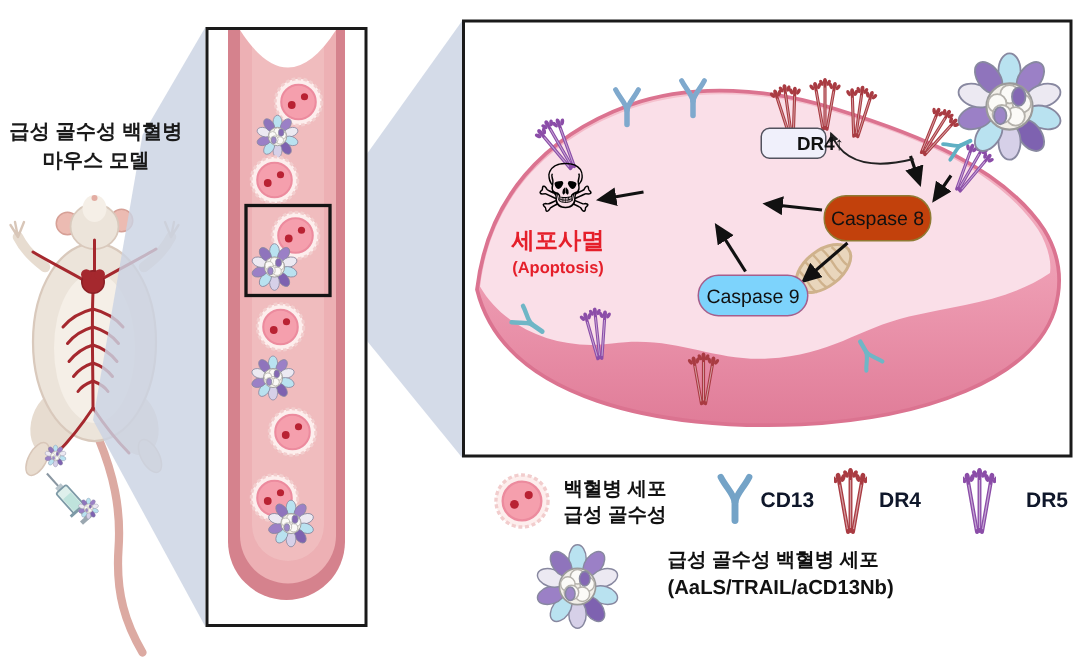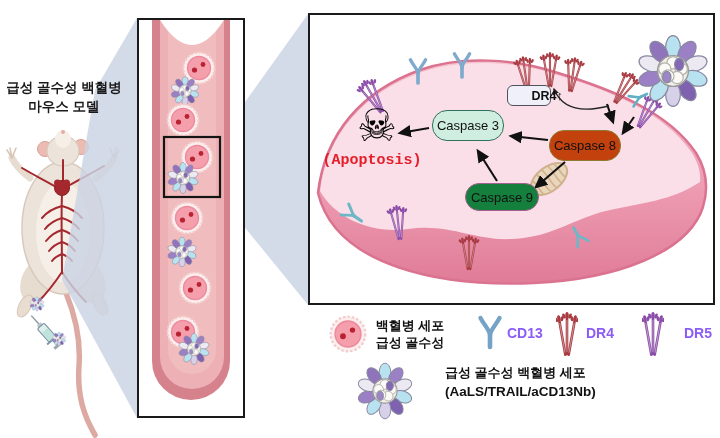"Caspase 3" div.pill { html: <div>Caspase 3</div> -> none }
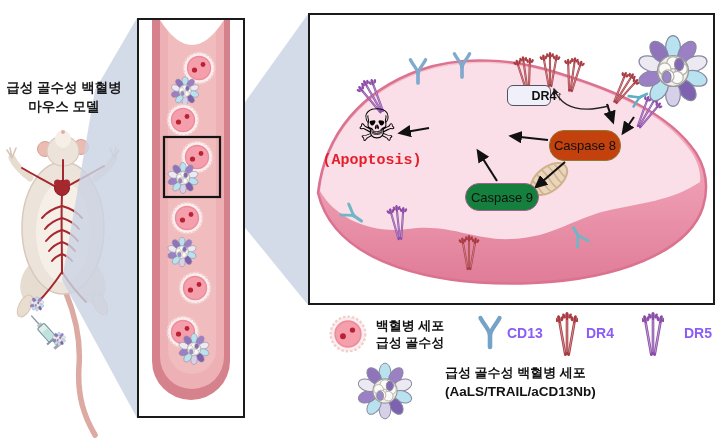"세포사멸" div.l1 { html: none -> <div>세포사멸</div> }
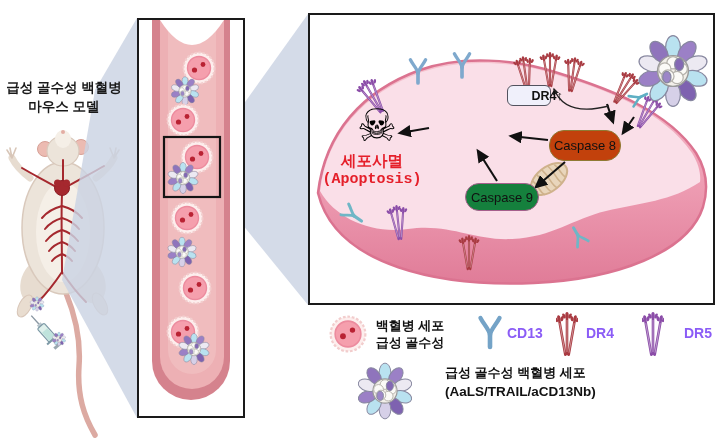"(Apoptosis)" #apoptosis .l2 { font-family: Liberation Mono, monospace -> none; font-size: 15px -> 11px }
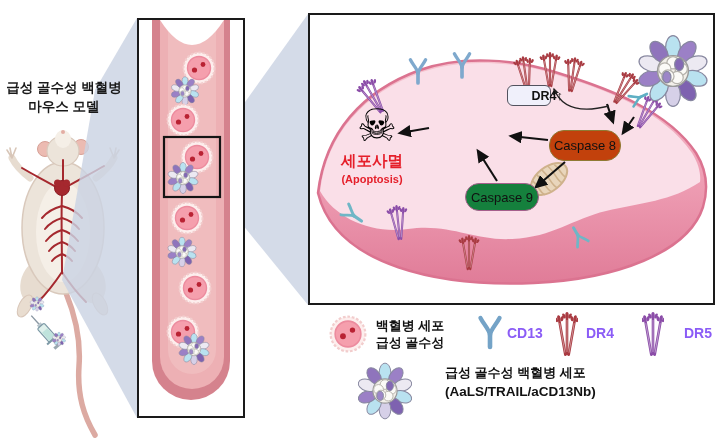"Caspase 9" #caspase9-box { background: #15803d -> #7dd3fc }
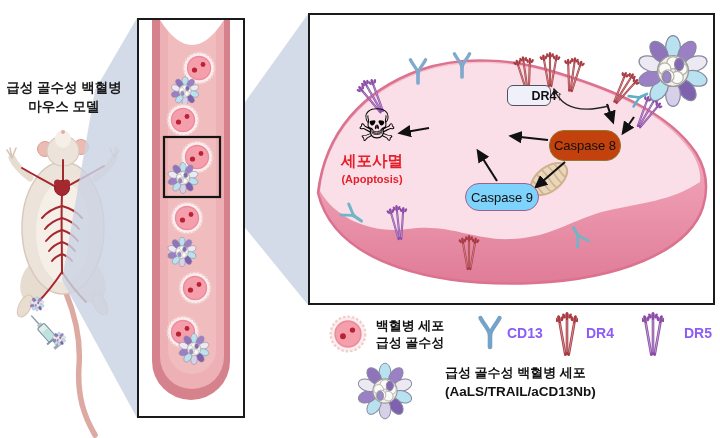"CD13" .legend-label { color: #8b5cf6 -> #0f172a }
